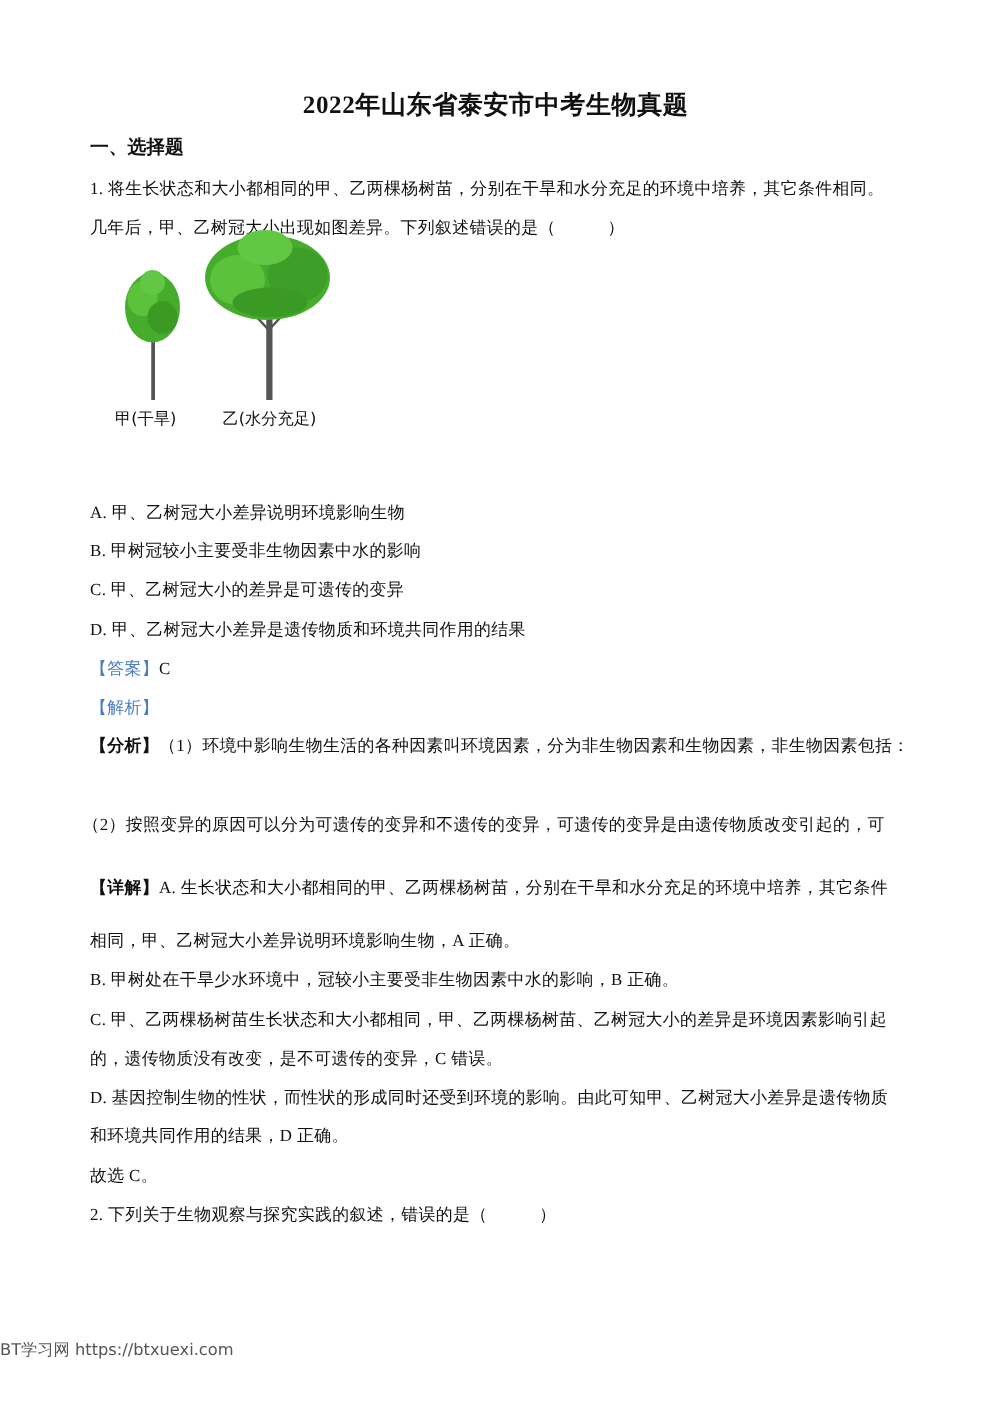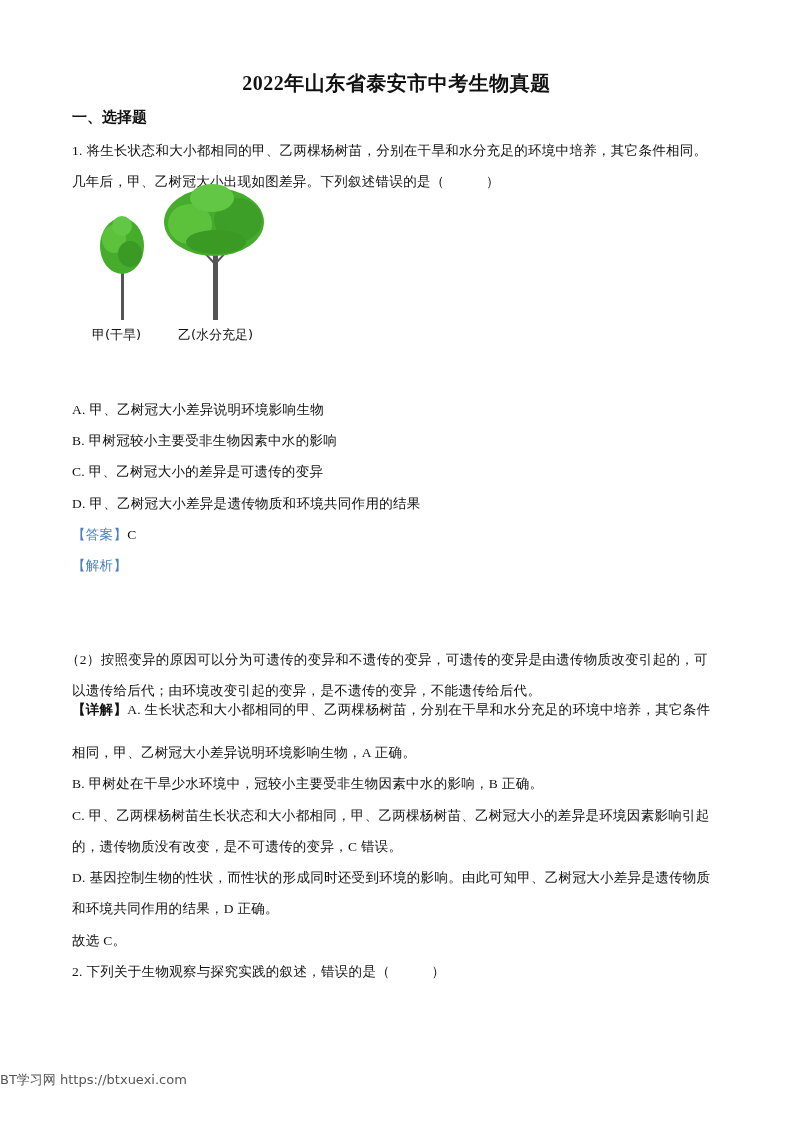"【分析】（1）环境中影响生物生活的各种因素叫环境因素，分为非生物因素和生物因素，" div.line { html: none -> <div> <span>【分析】</span><span>（1）环境中影响生物生活的各种因素叫环境因素，分为非生物因素和生物因素，非生物因素包括：</span> </div> }
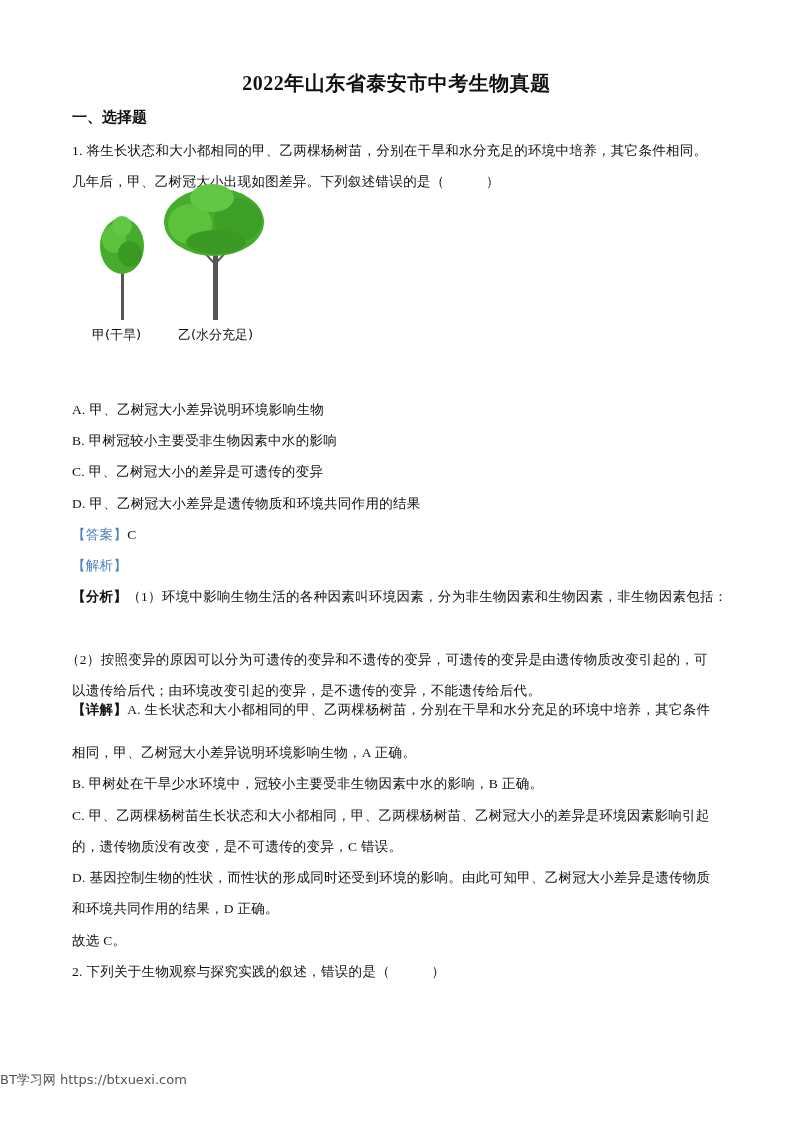"以遗传给后代；由环境改变引起的变异，是不遗传的变异，不能遗传给后代。" div.line { html: <div>以遗传给后代；由环境改变引起的变异，是不遗传的变异，不能遗传给后代。</div> -> none }
